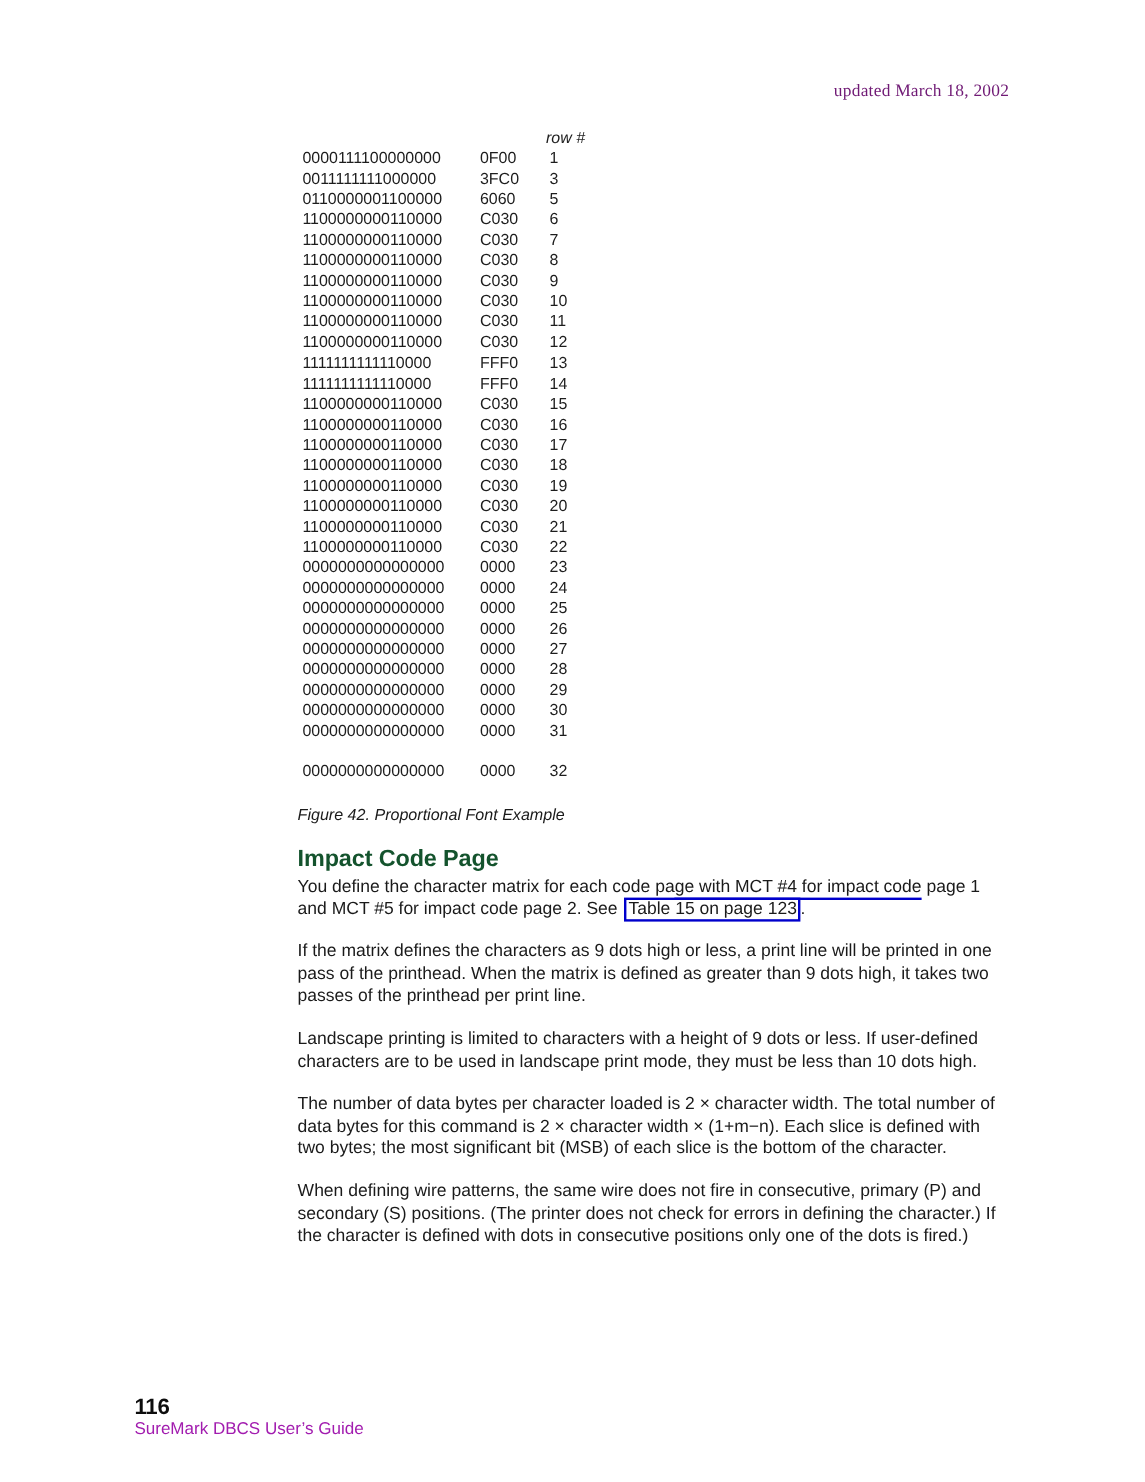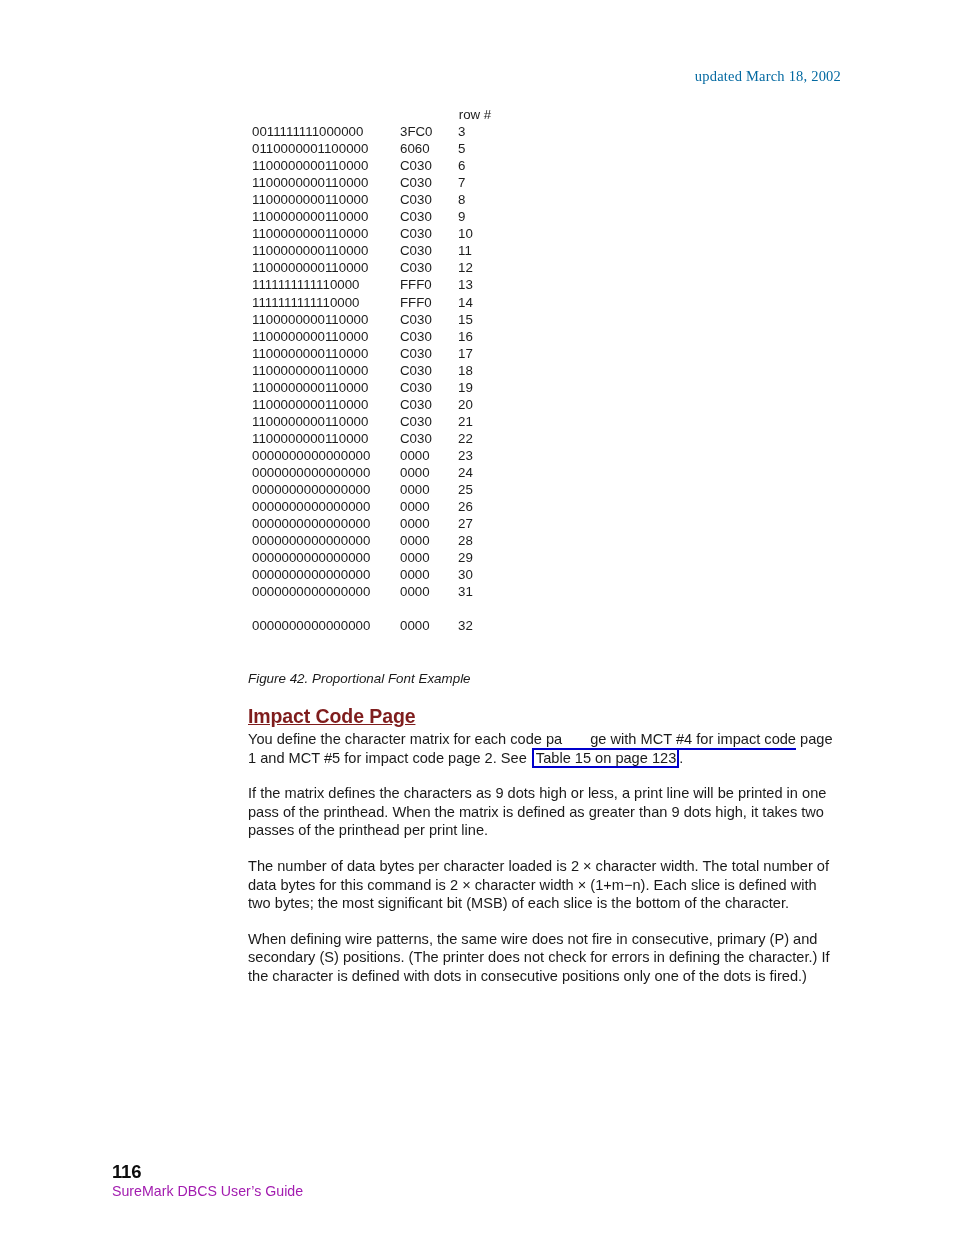"updated March 18, 2002" .page-header { color: #0369a1 -> #701a75 }
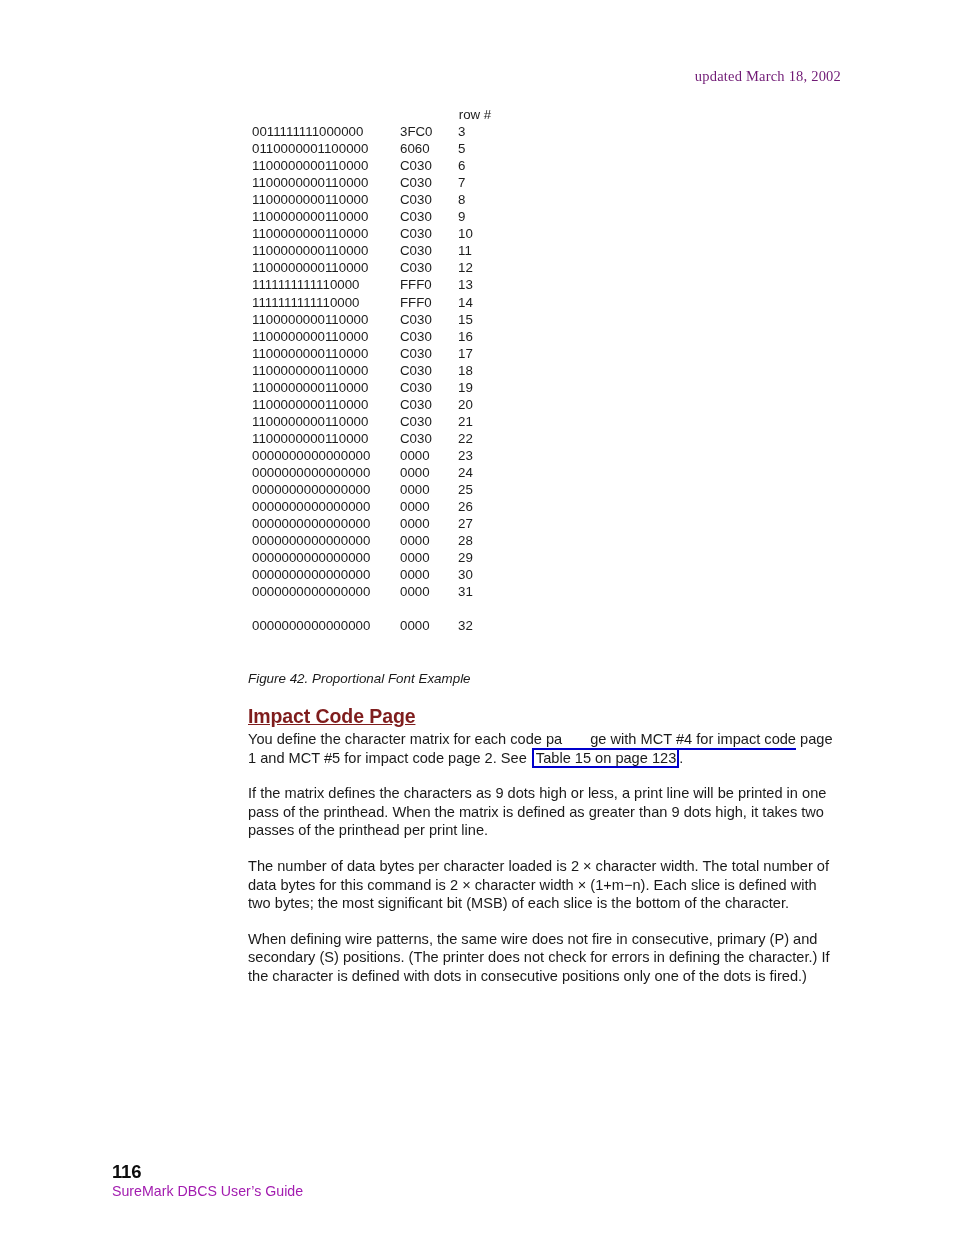"row #" .col-row.header-cell { font-style: none -> italic; text-align: center -> left }
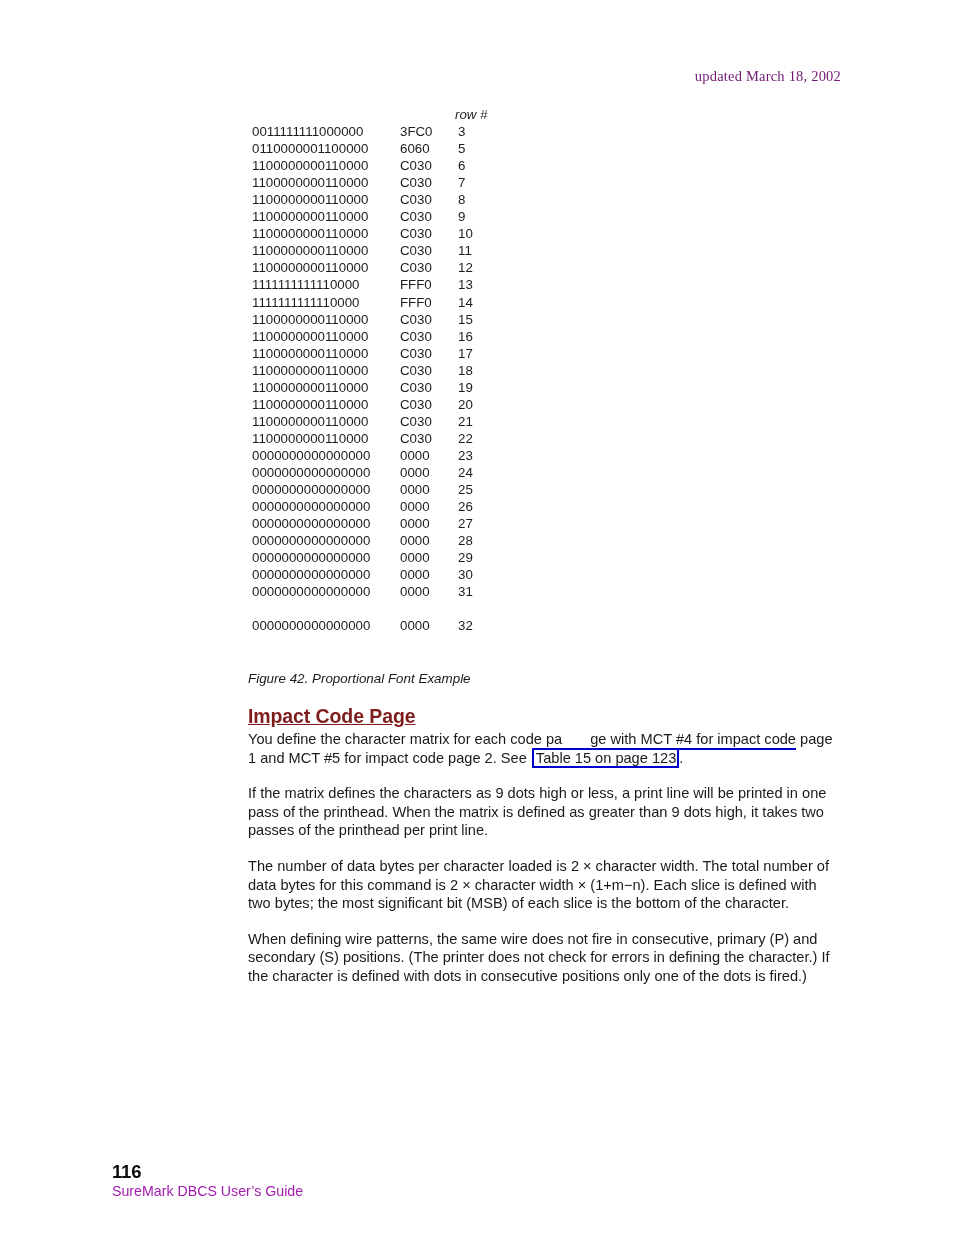"0000111100000000" div.fig-row { html: none -> <div><span>0000111100000000</span><span>0F00</span><span>1</span></div> }
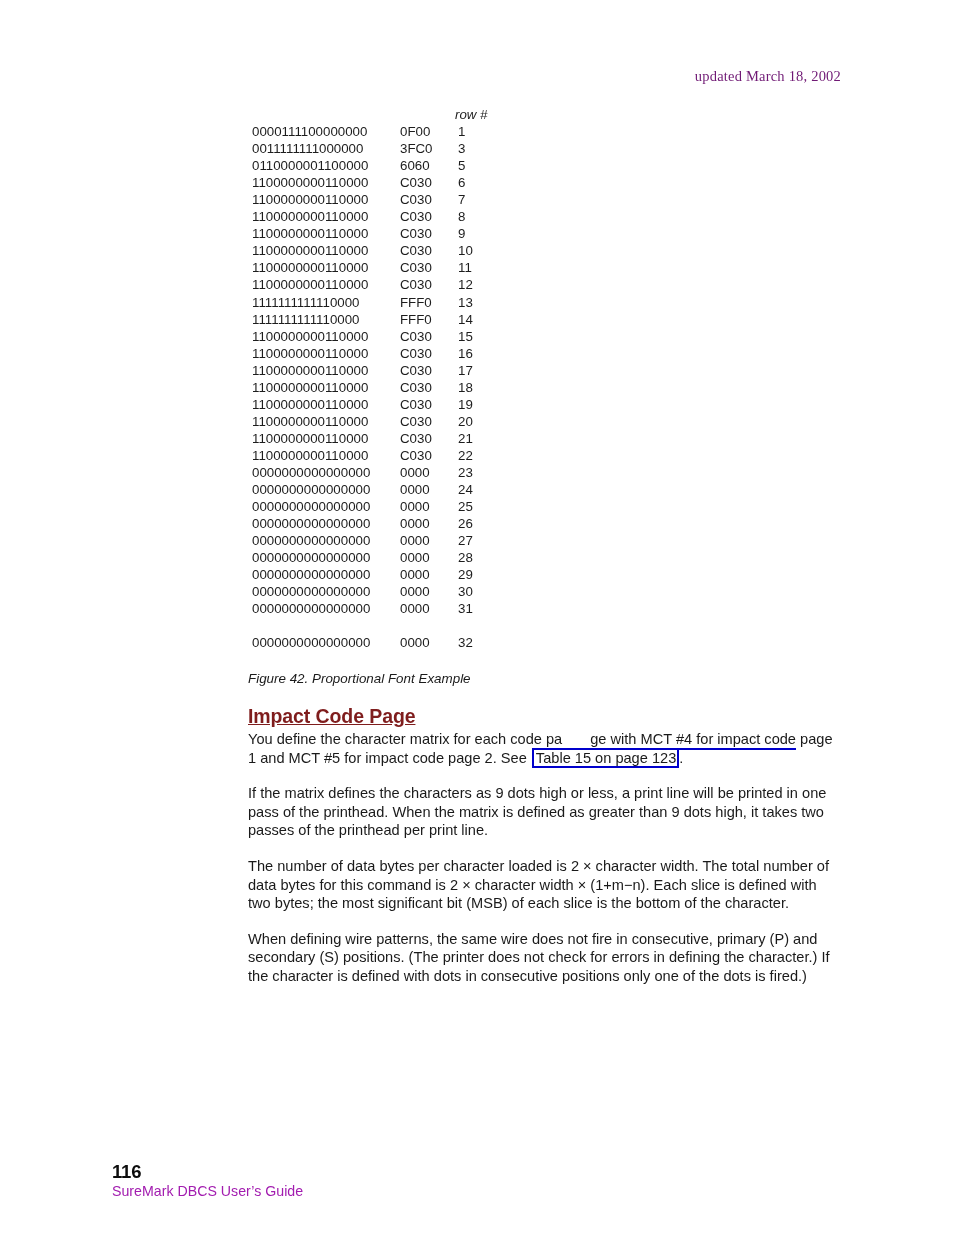"Impact Code Page" h2.section-heading { color: #7f1d1d -> #14532d; text-decoration: underline -> none }
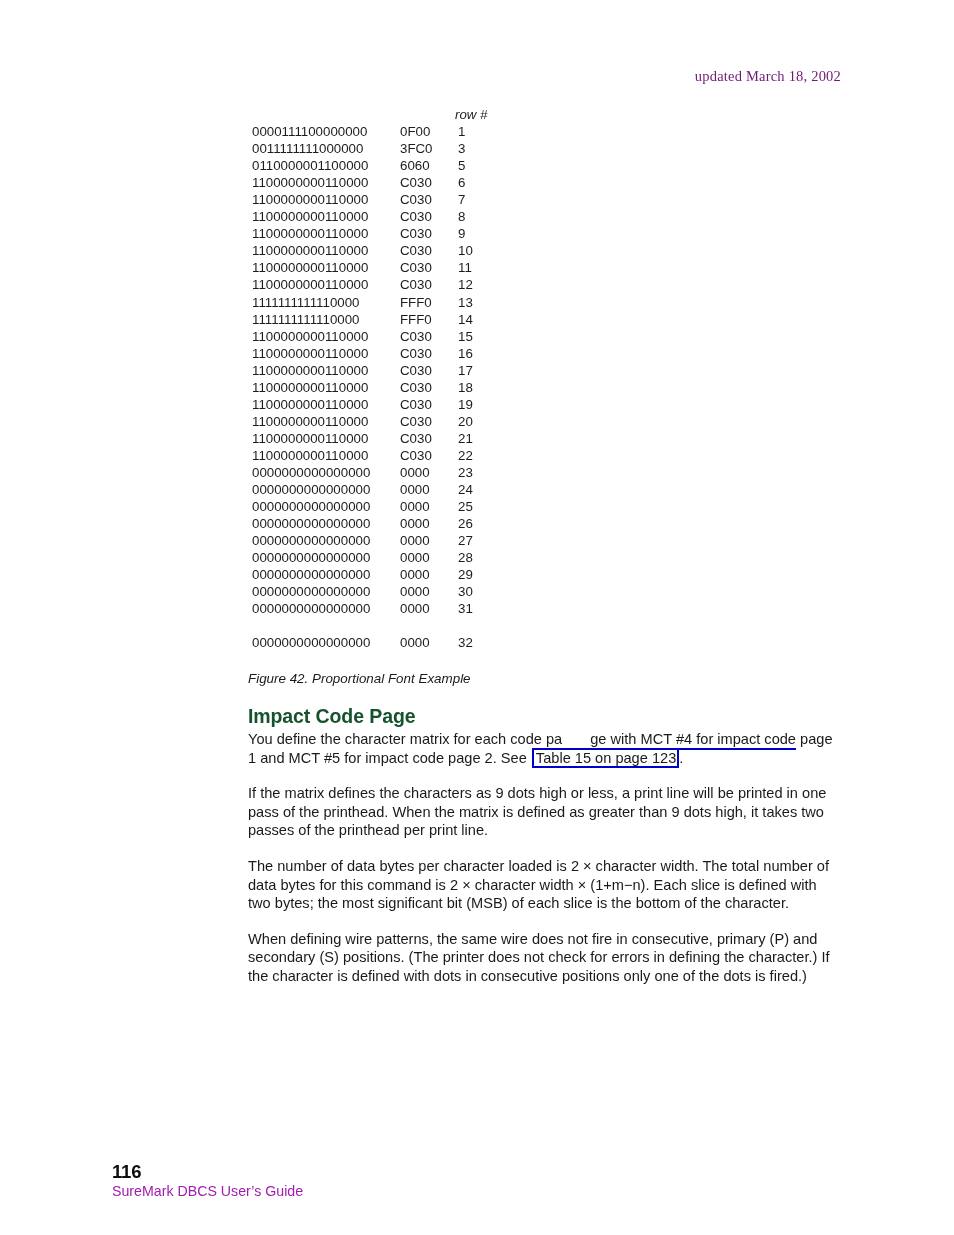"ge with MCT #4 for" .xref-tail { margin-left: 28px -> none }
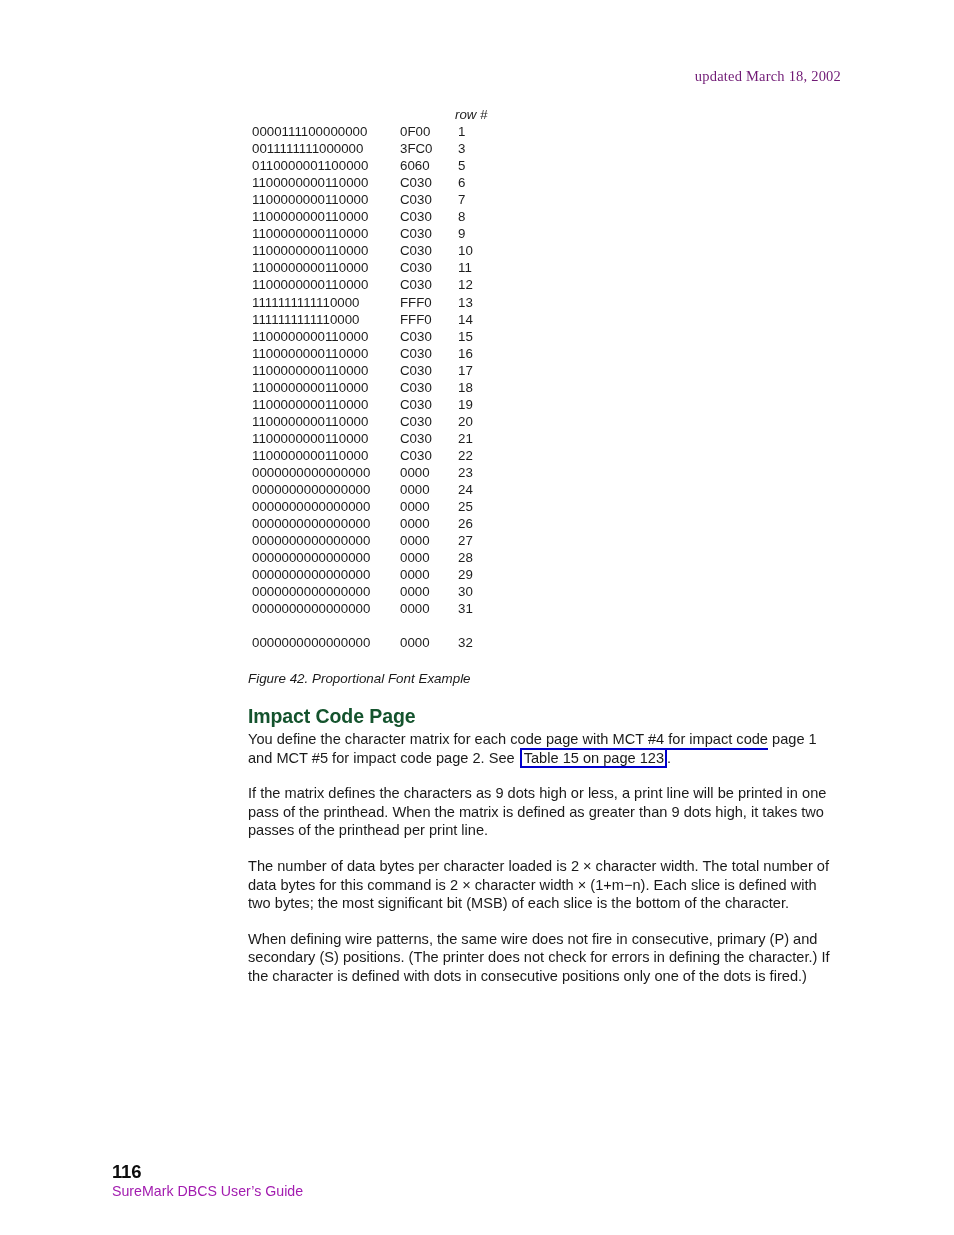"Landscape printing is limited to" p.para { html: none -> <p>Landscape printing is limited to characters with a height of 9 dots or less. If user-defined characters are to be used in landscape print mode, they must be less than 10 dots high.</p> }
